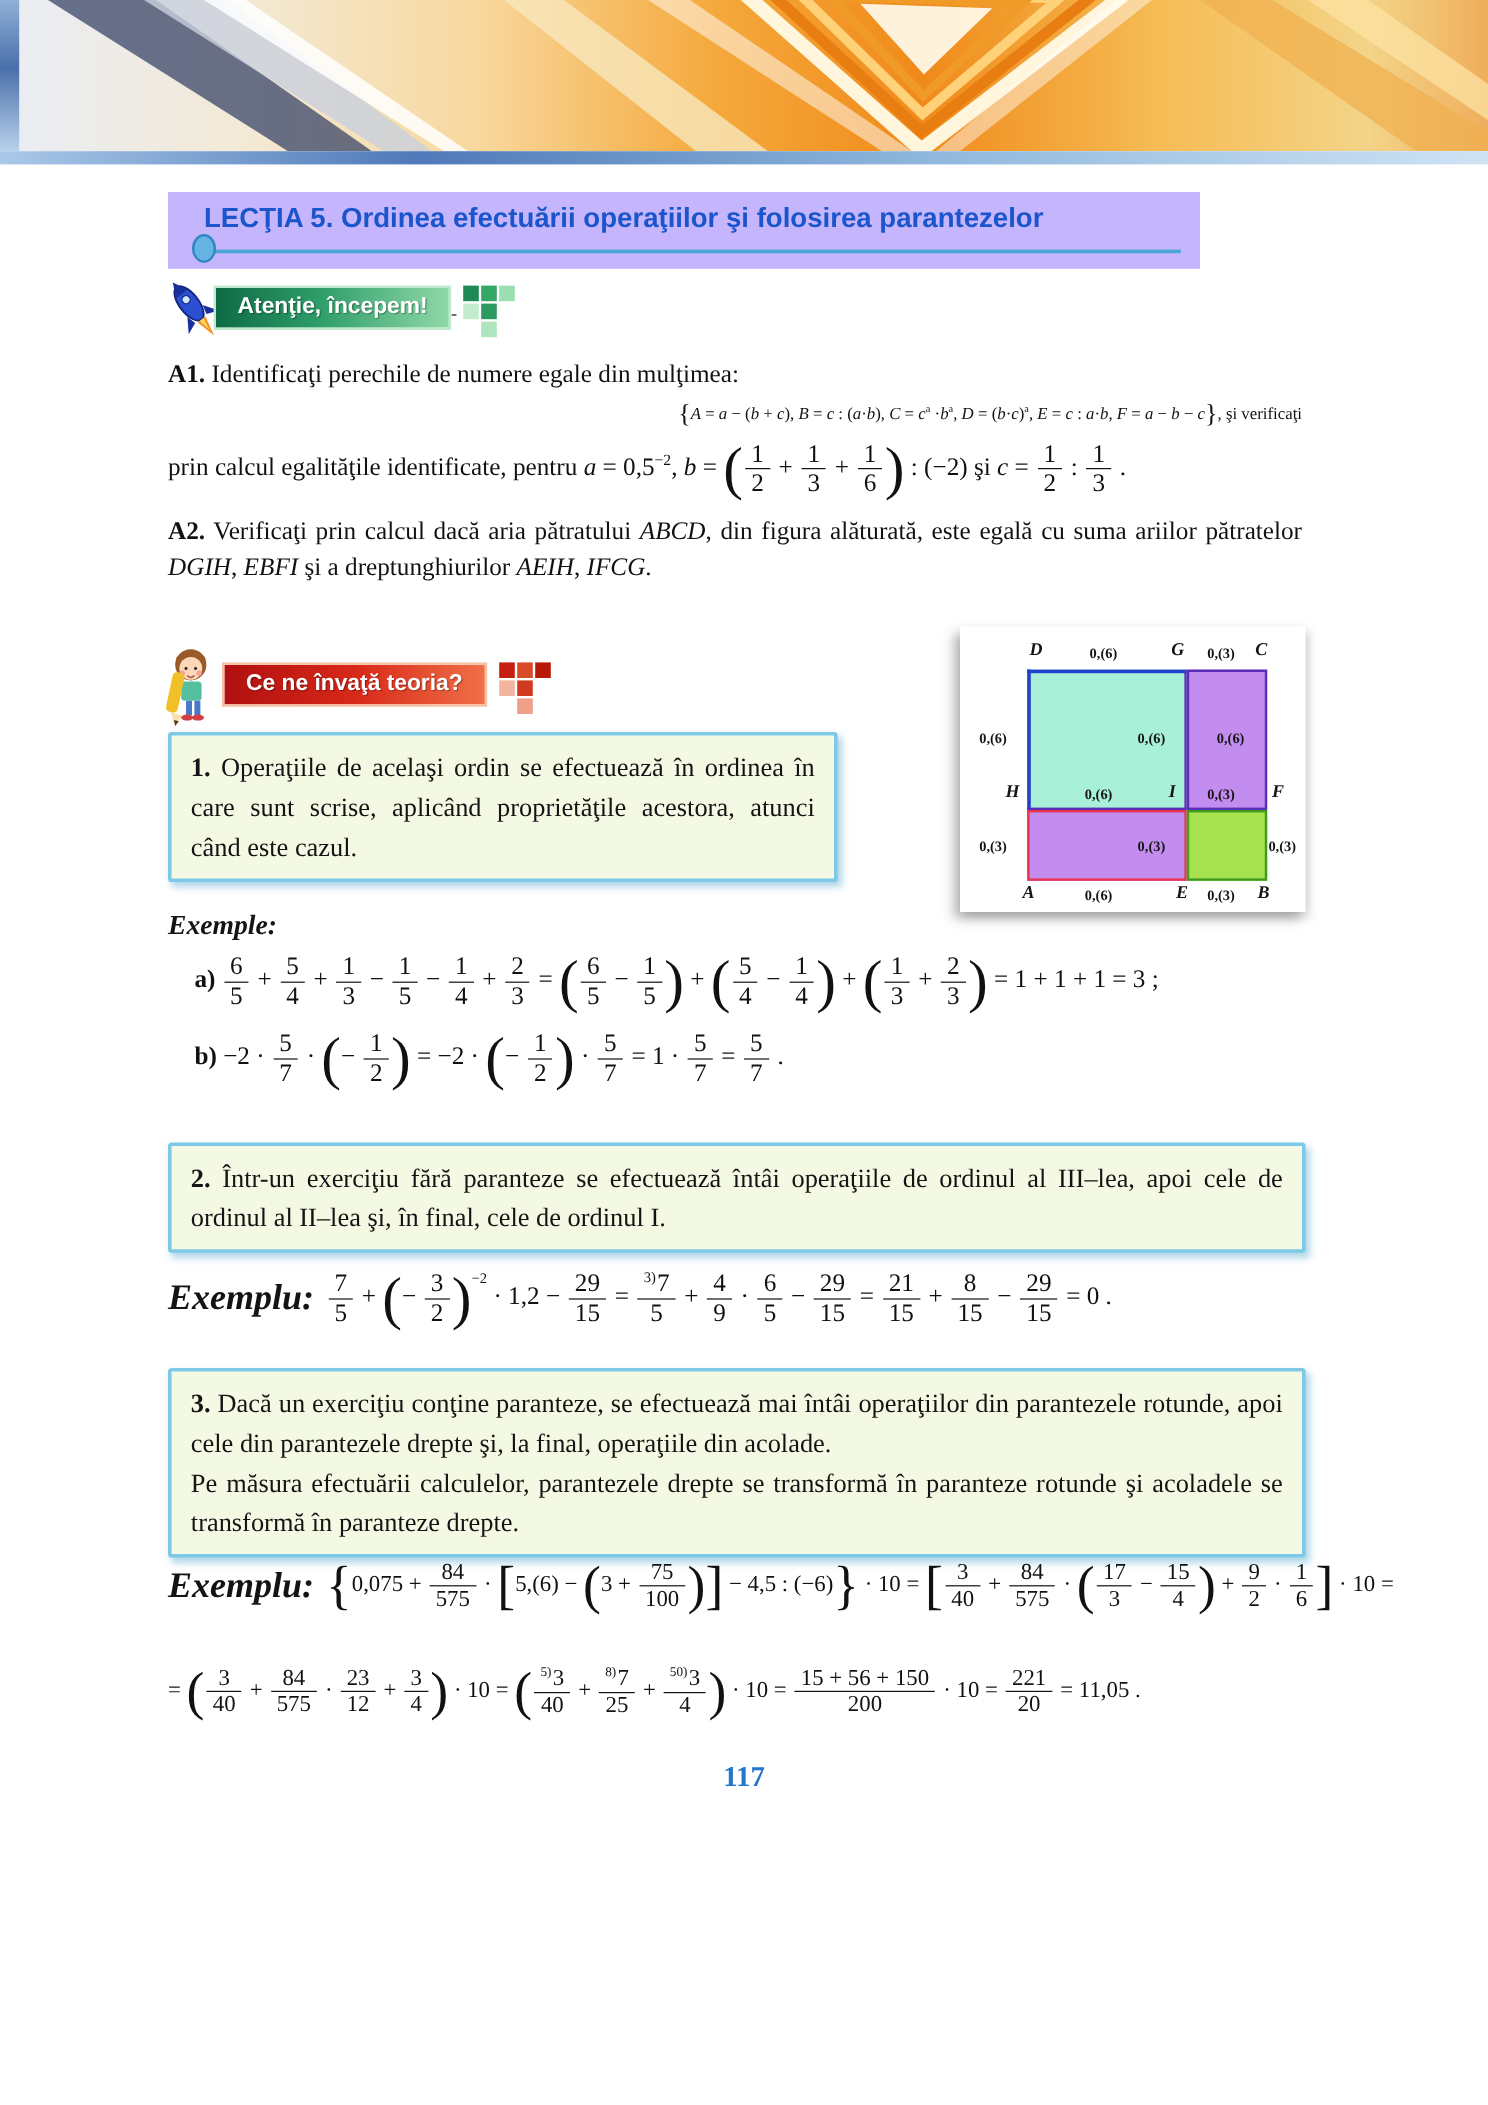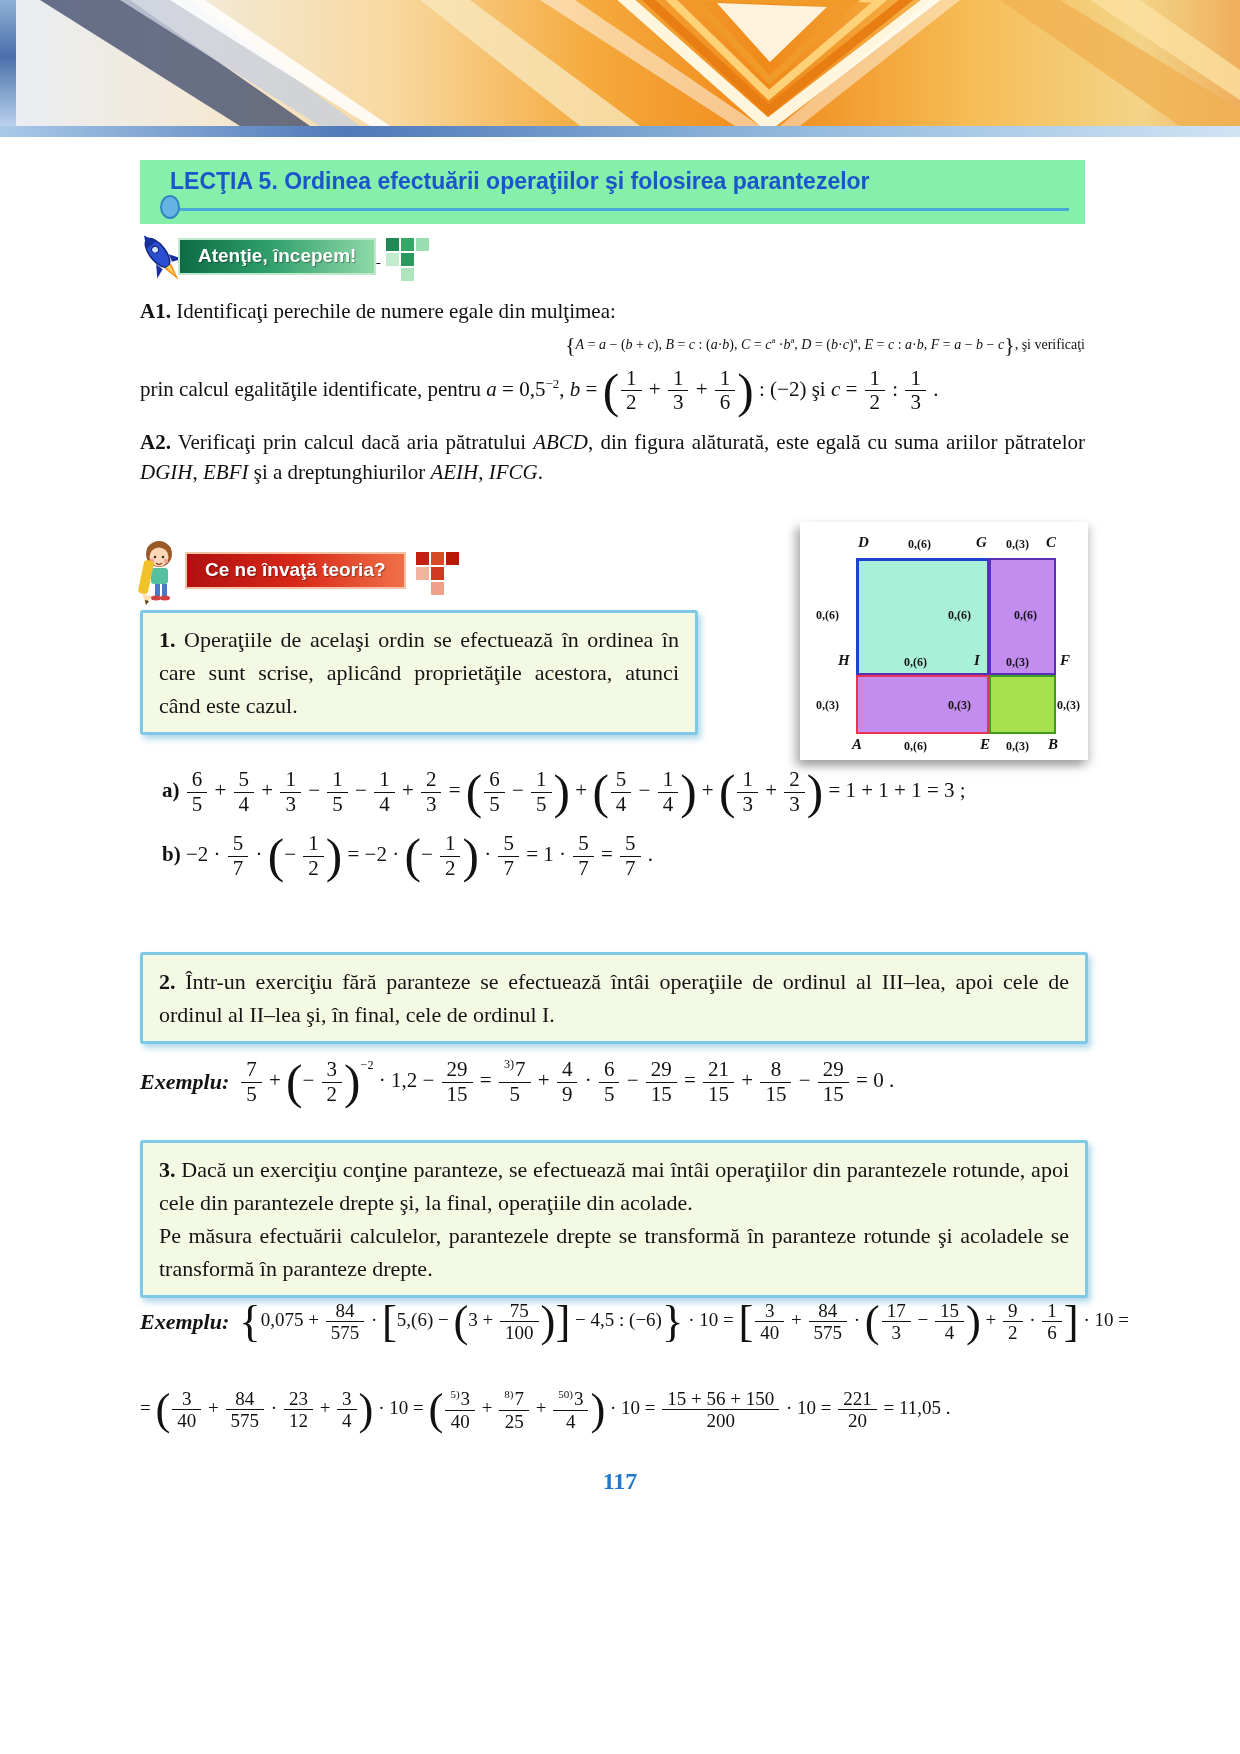"LECŢIA 5. Ordinea efectuării operaţiilor" .title-bar { background: #86efac -> #c4b5fd; width: 945px -> 860px }
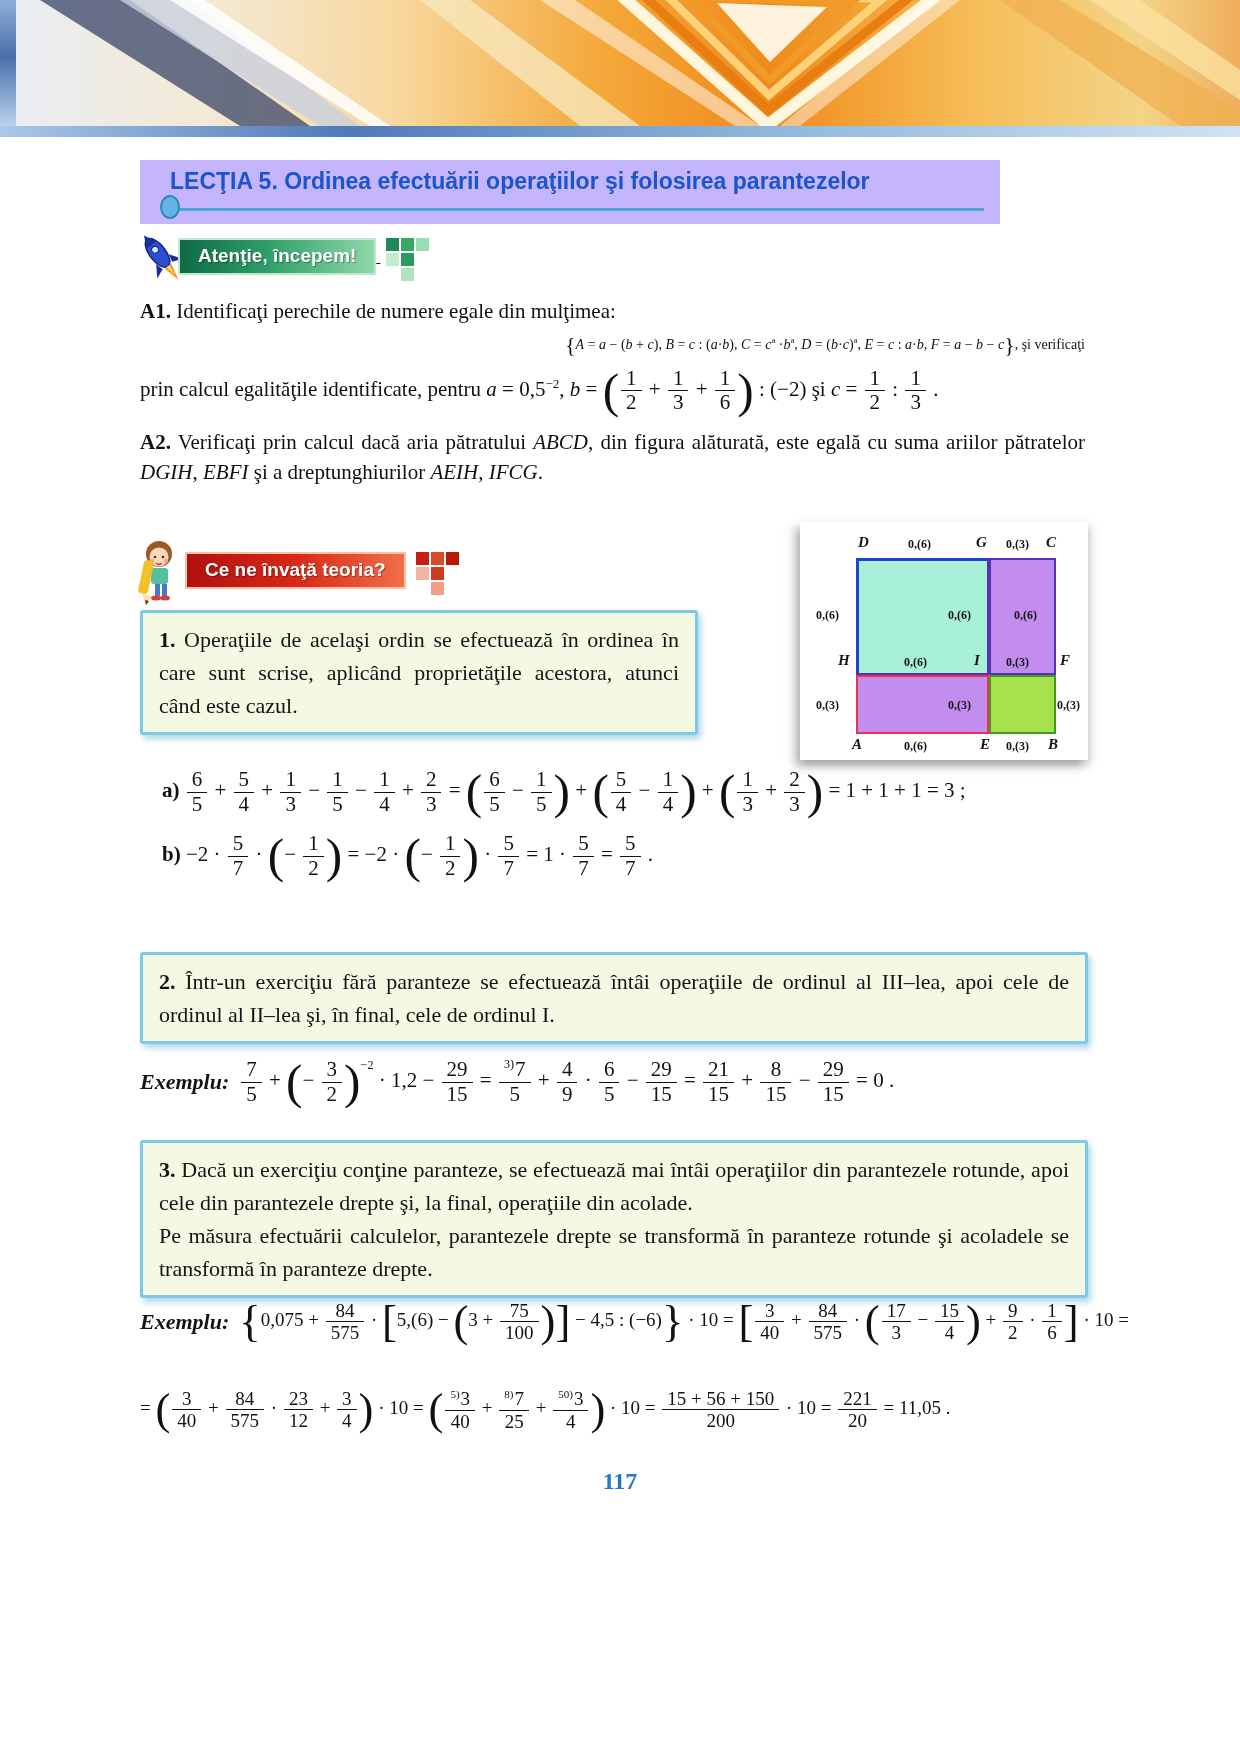"Exemple:" div.ex-label { html: none -> <div>Exemple:</div> }
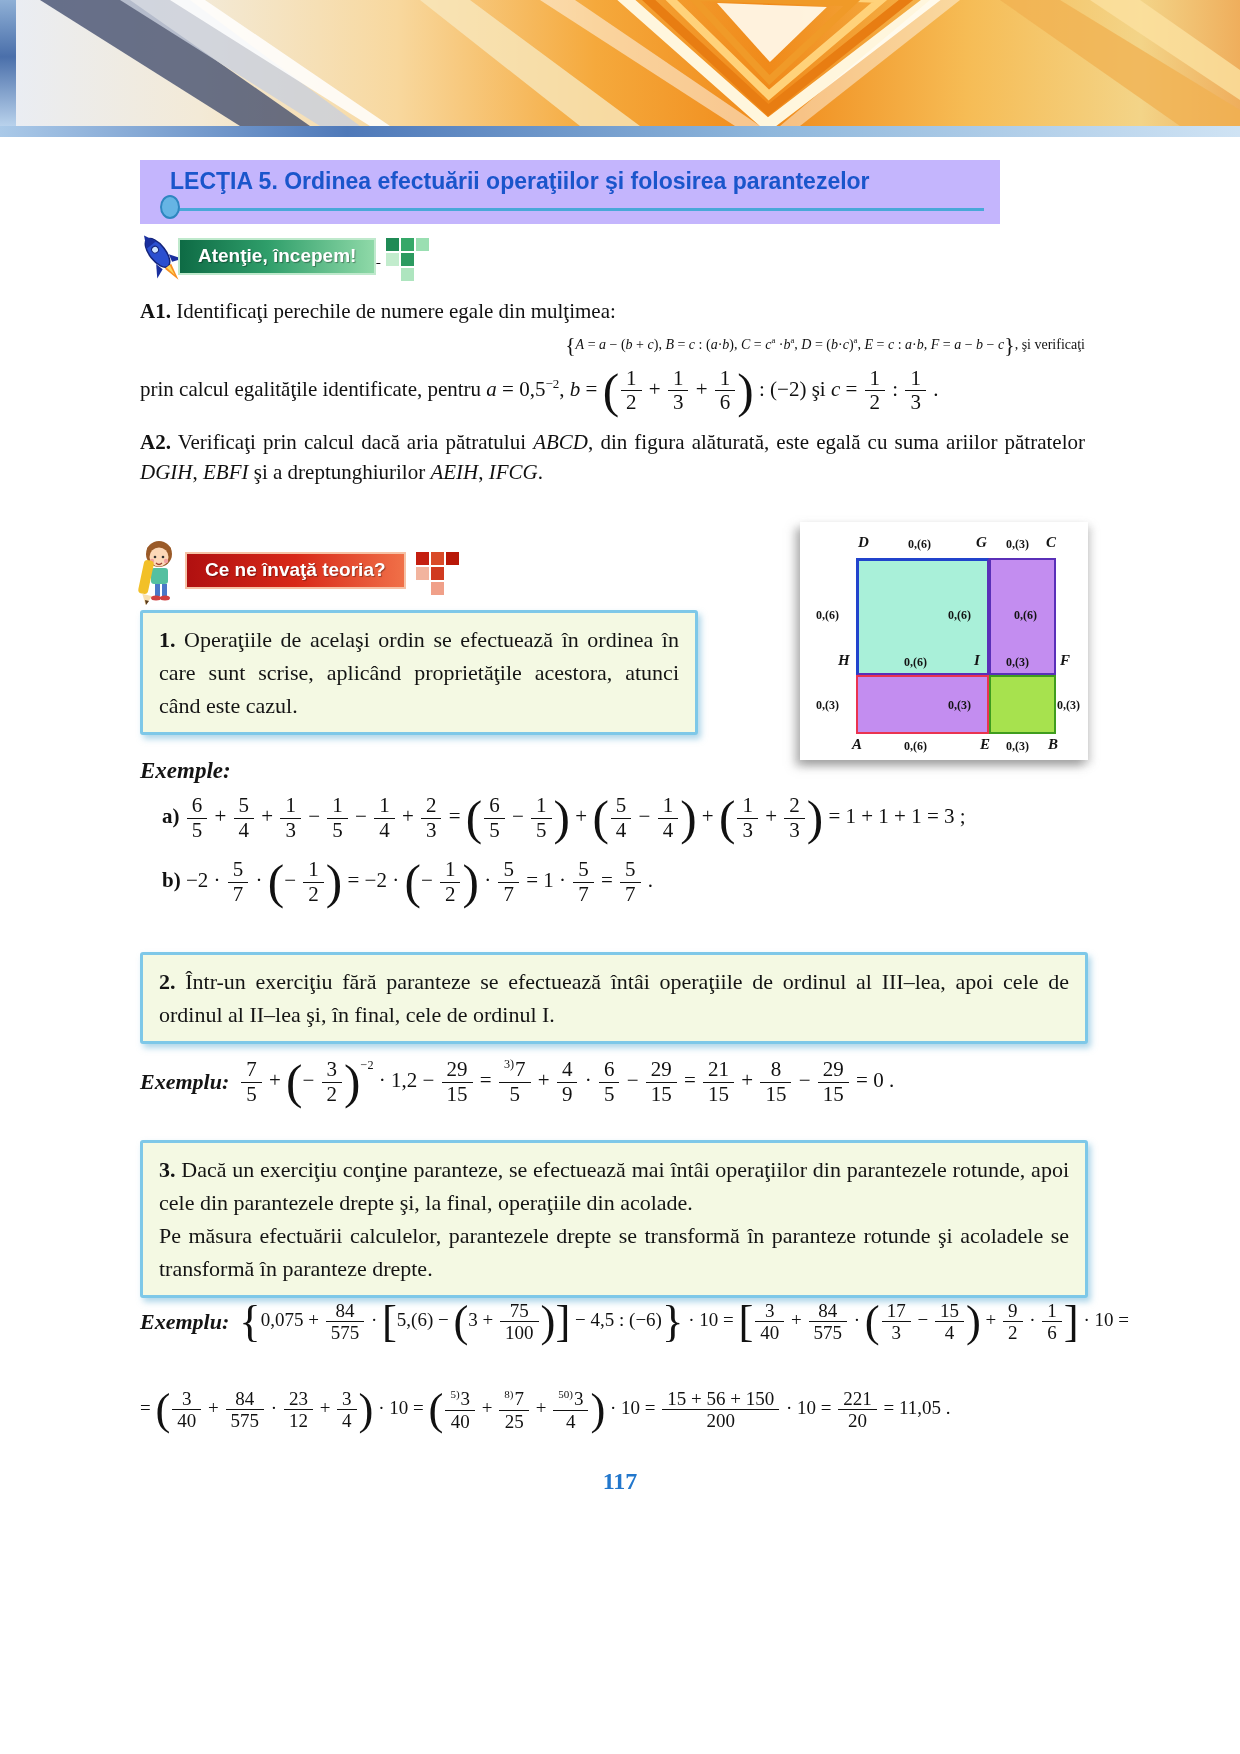"Exemplu:" .ex-label { font-size: 22px -> 30px }
